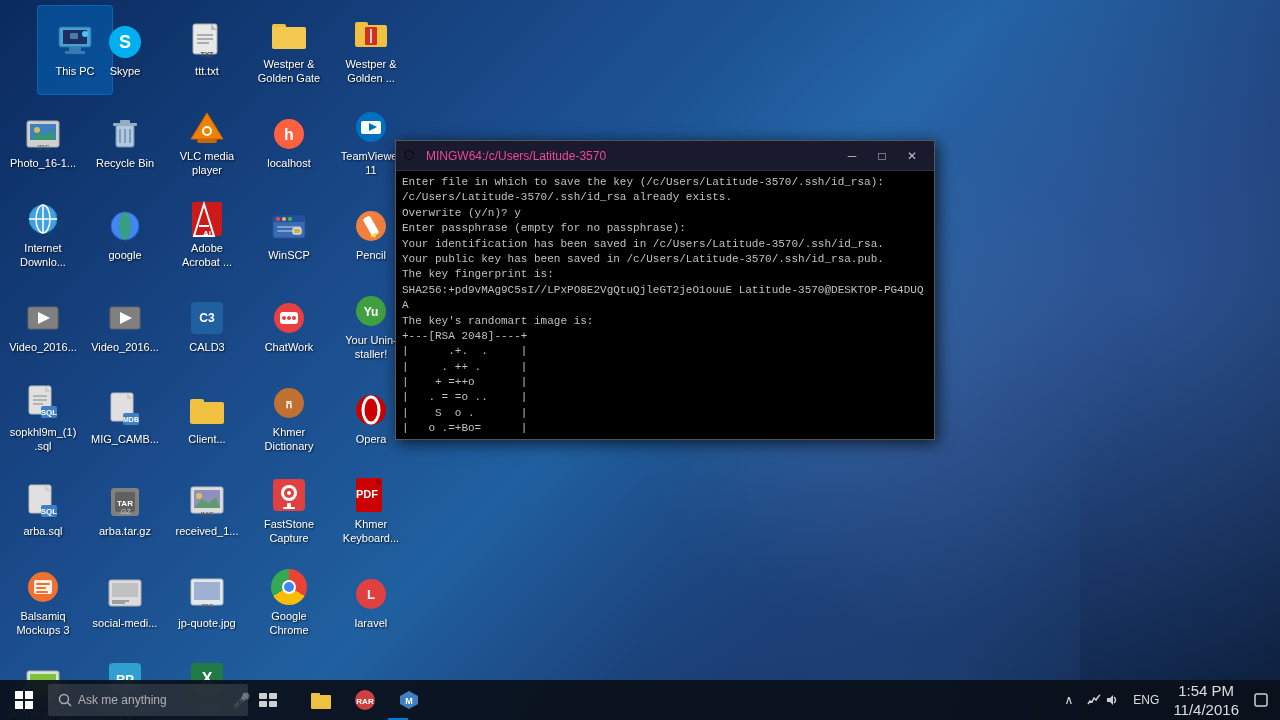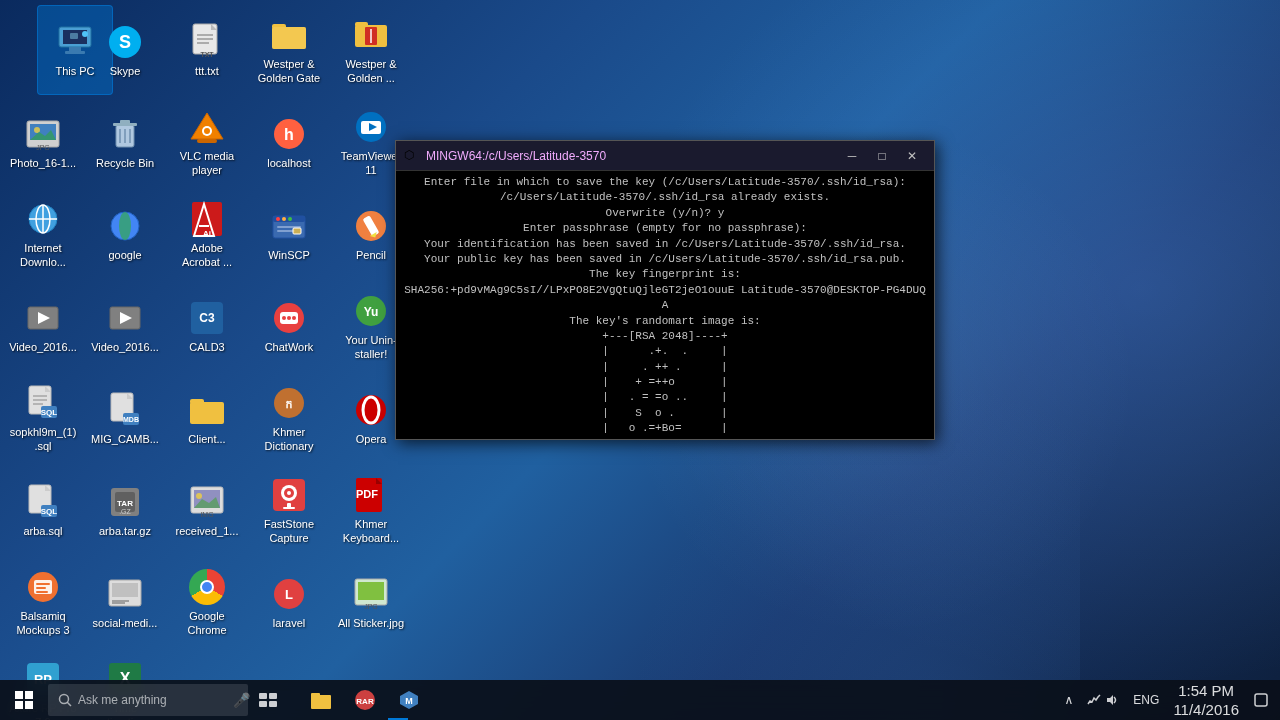"MINGW64:/c/Users/Latitude-3570" .terminal-title { color: #f0abfc -> #ec4899 }
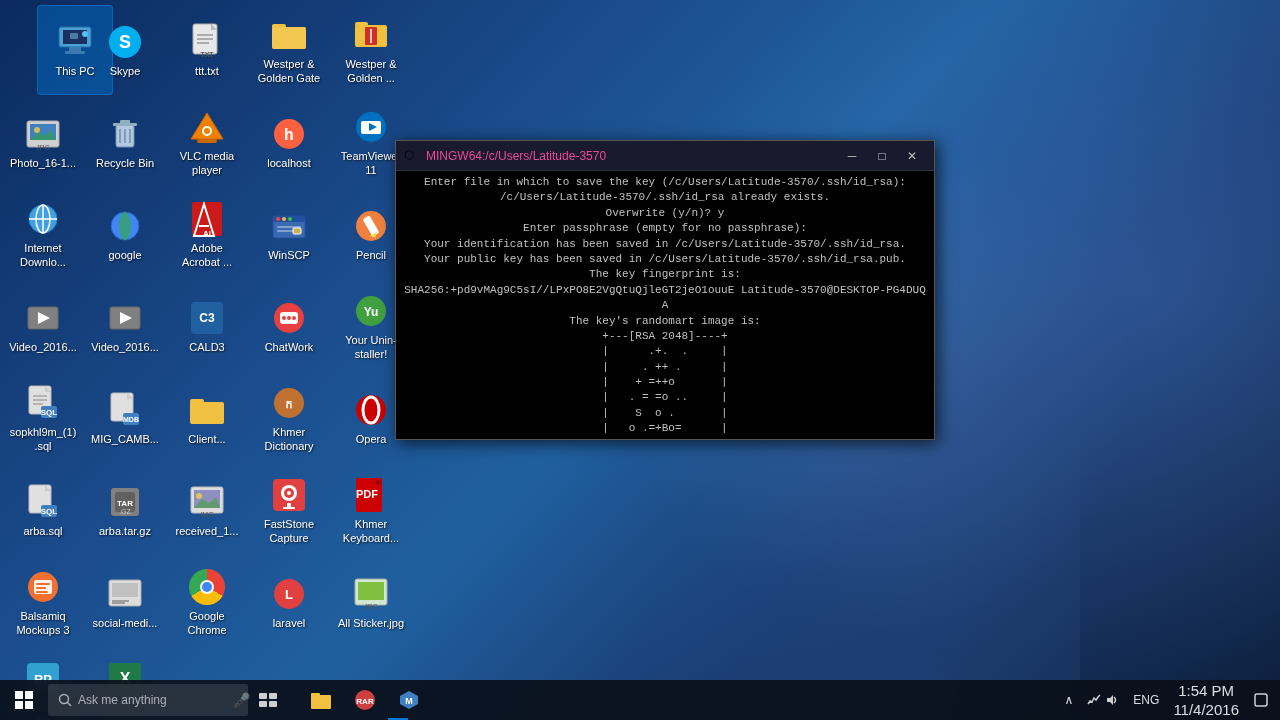"Enter file in which to" .term-line { text-align: center -> none }
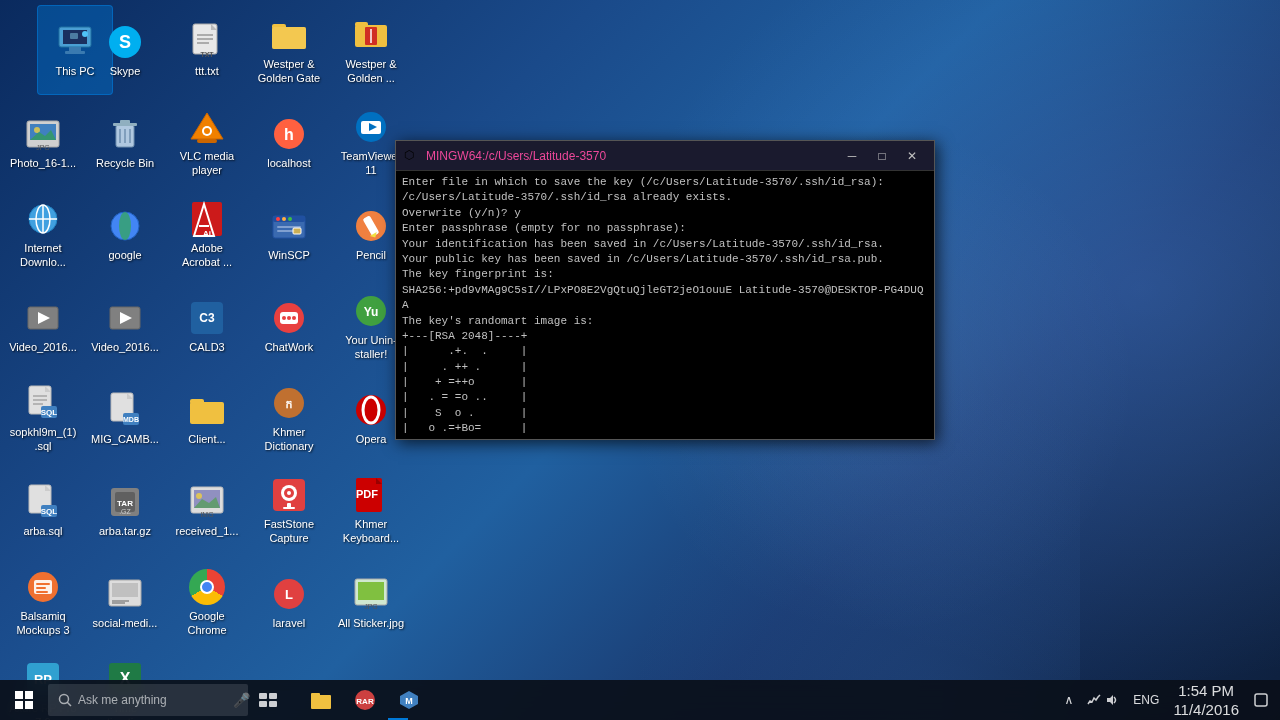"jp-quote.jpg" div.desktop-icon { html: none -> <div> <div> <svg> <rect></rect> <rect></rect> <text>JPG</text> </svg> </div> <span>jp-quote.jpg</span> </div> }
